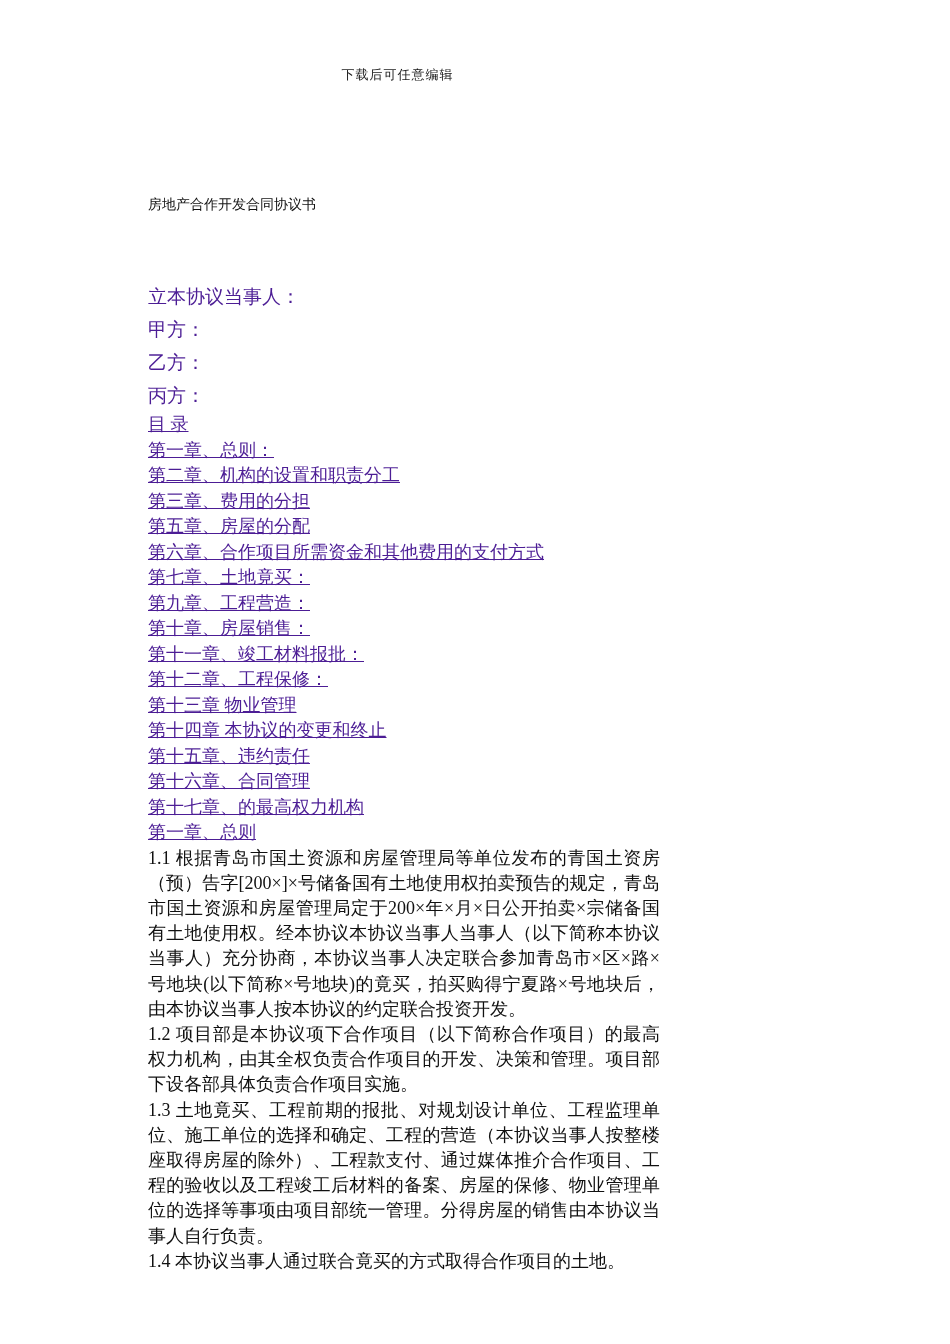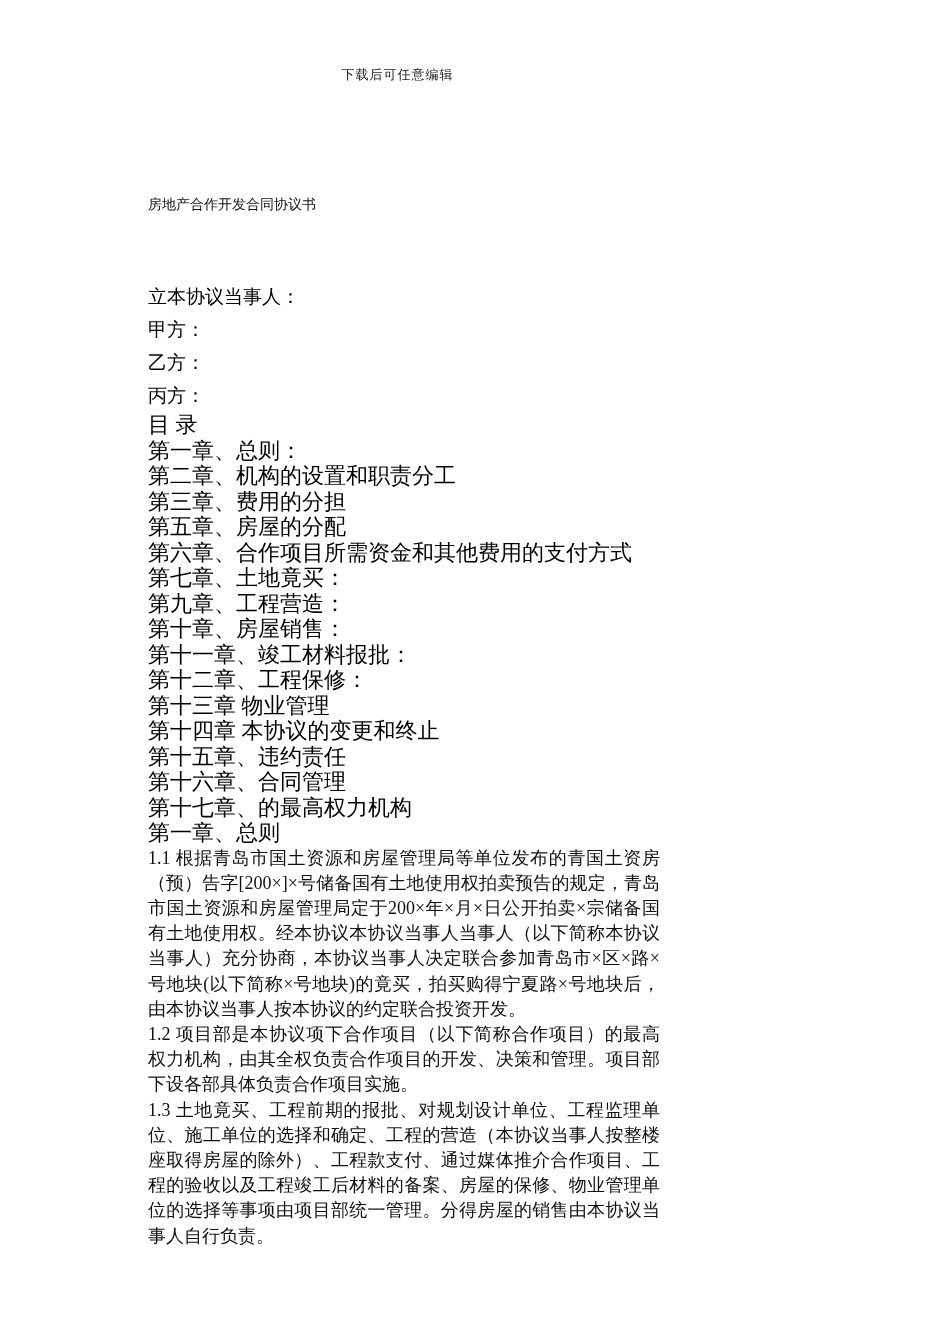"立本协议当事人：" .line { color: #000000 -> #4c1d95 }
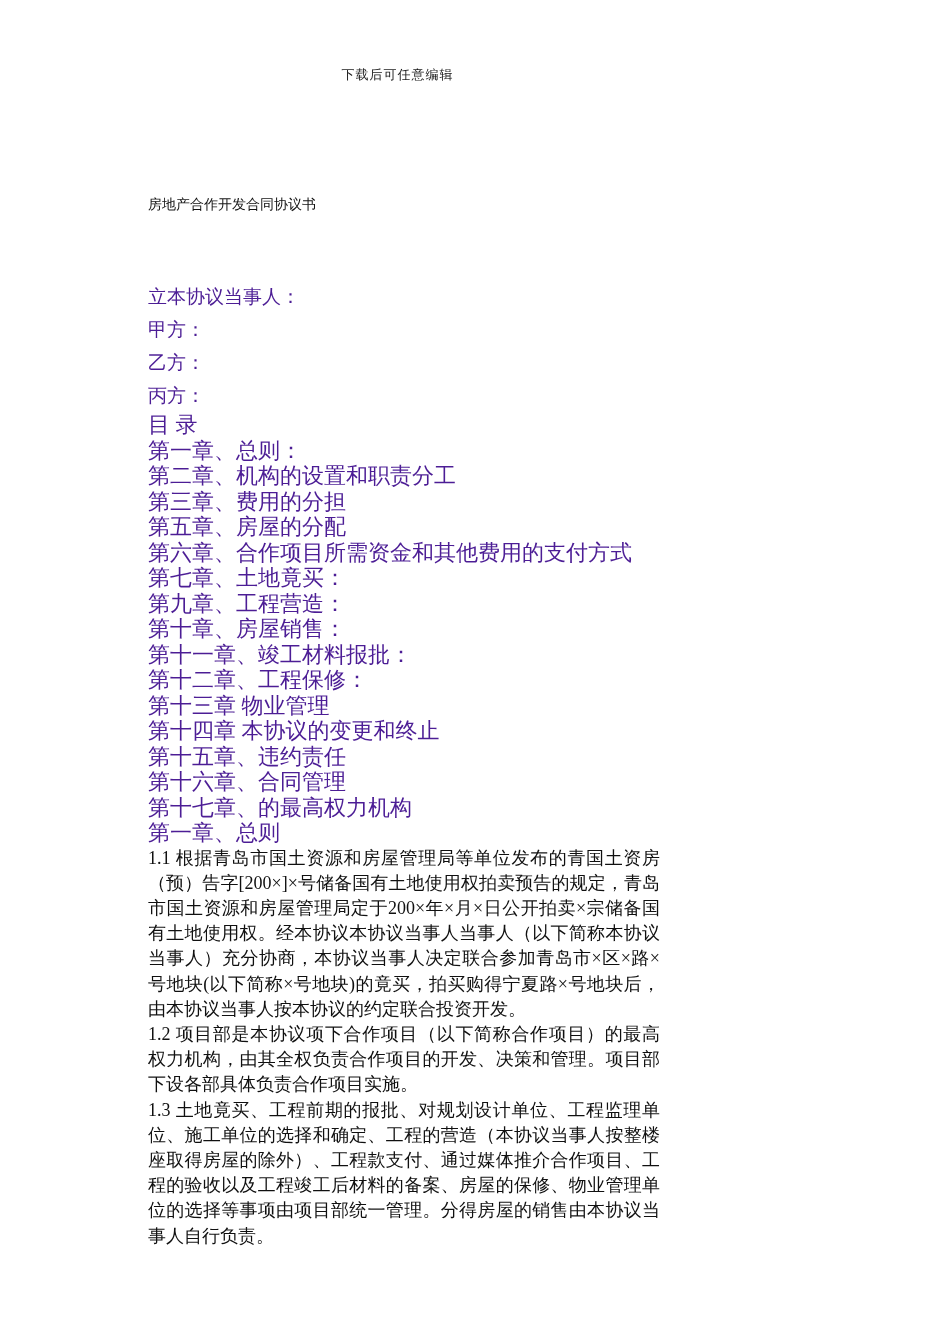"目 录" .line.toc { font-size: 22px -> 18px; text-decoration: none -> underline }
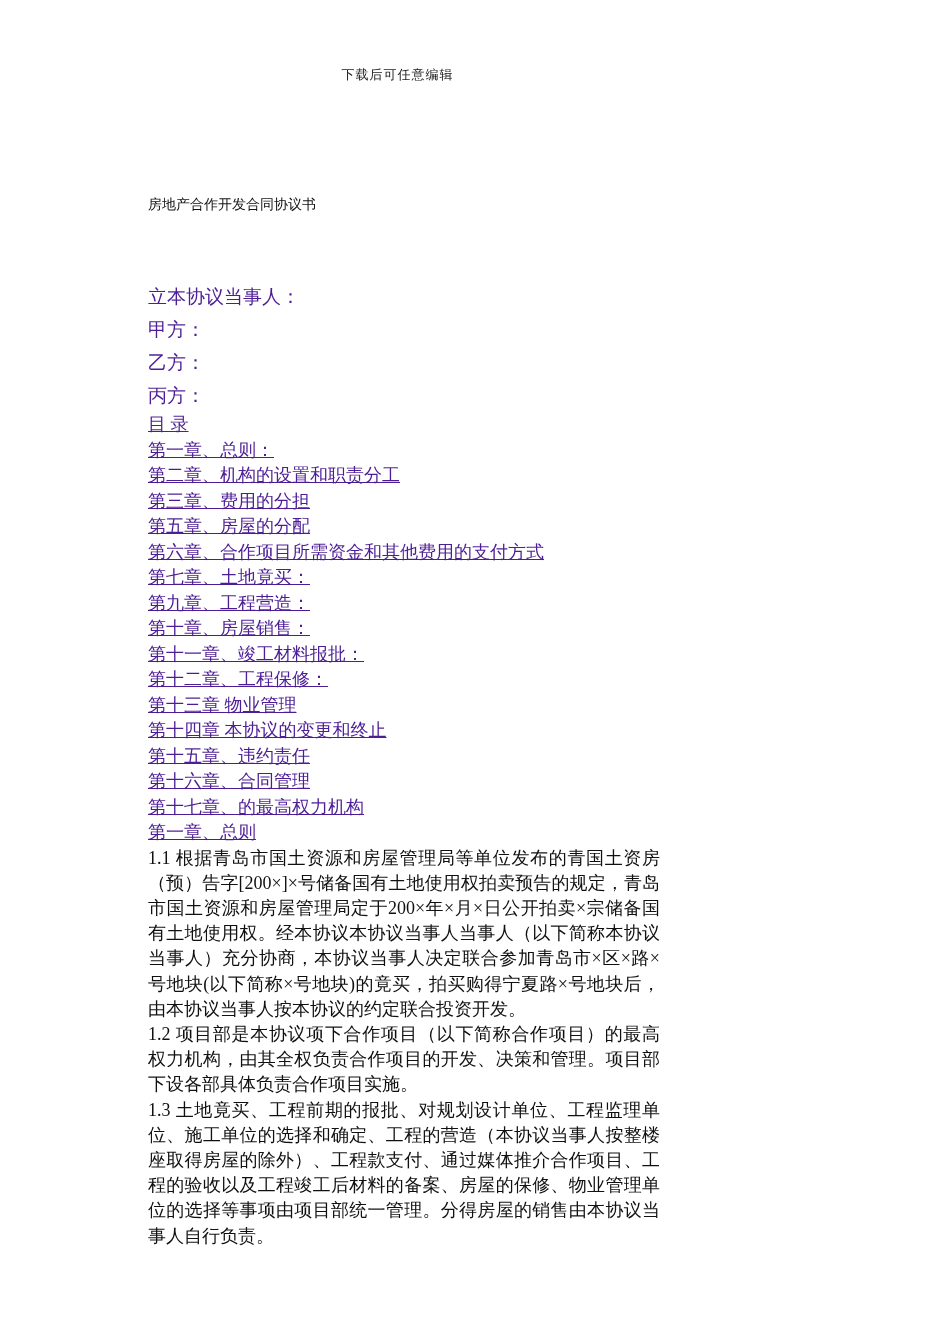"1.4 本协议当事人通过联合竟买的方式取得合作项目的土地。" p.para { html: none -> <p>1.4 本协议当事人通过联合竟买的方式取得合作项目的土地。</p> }
